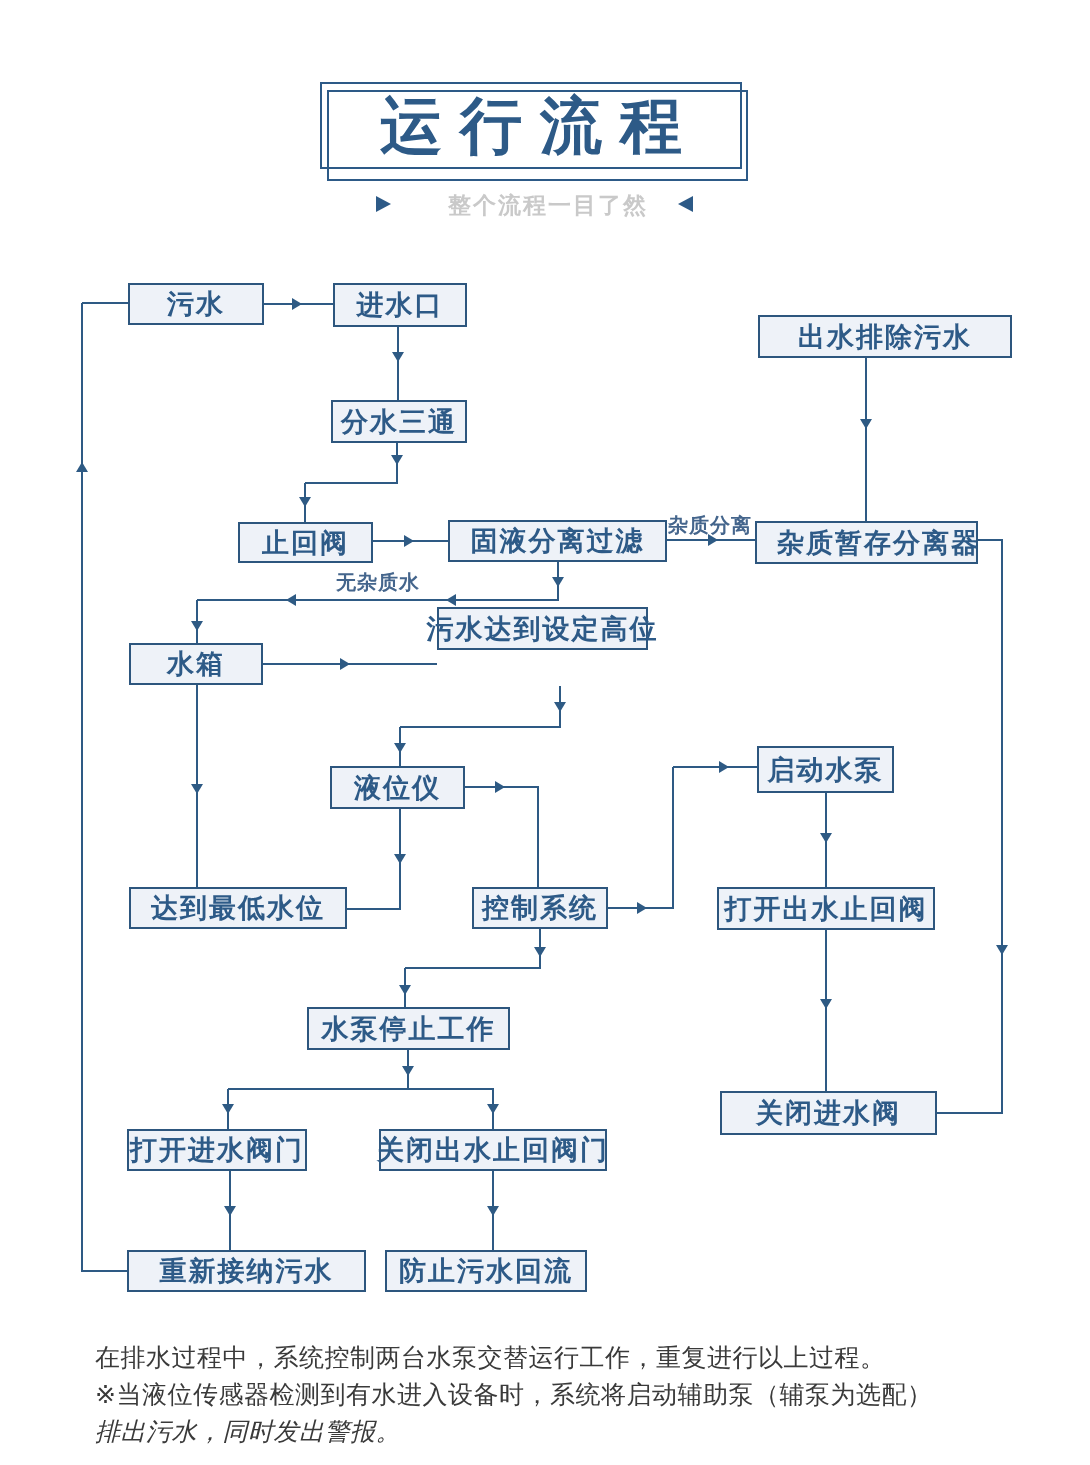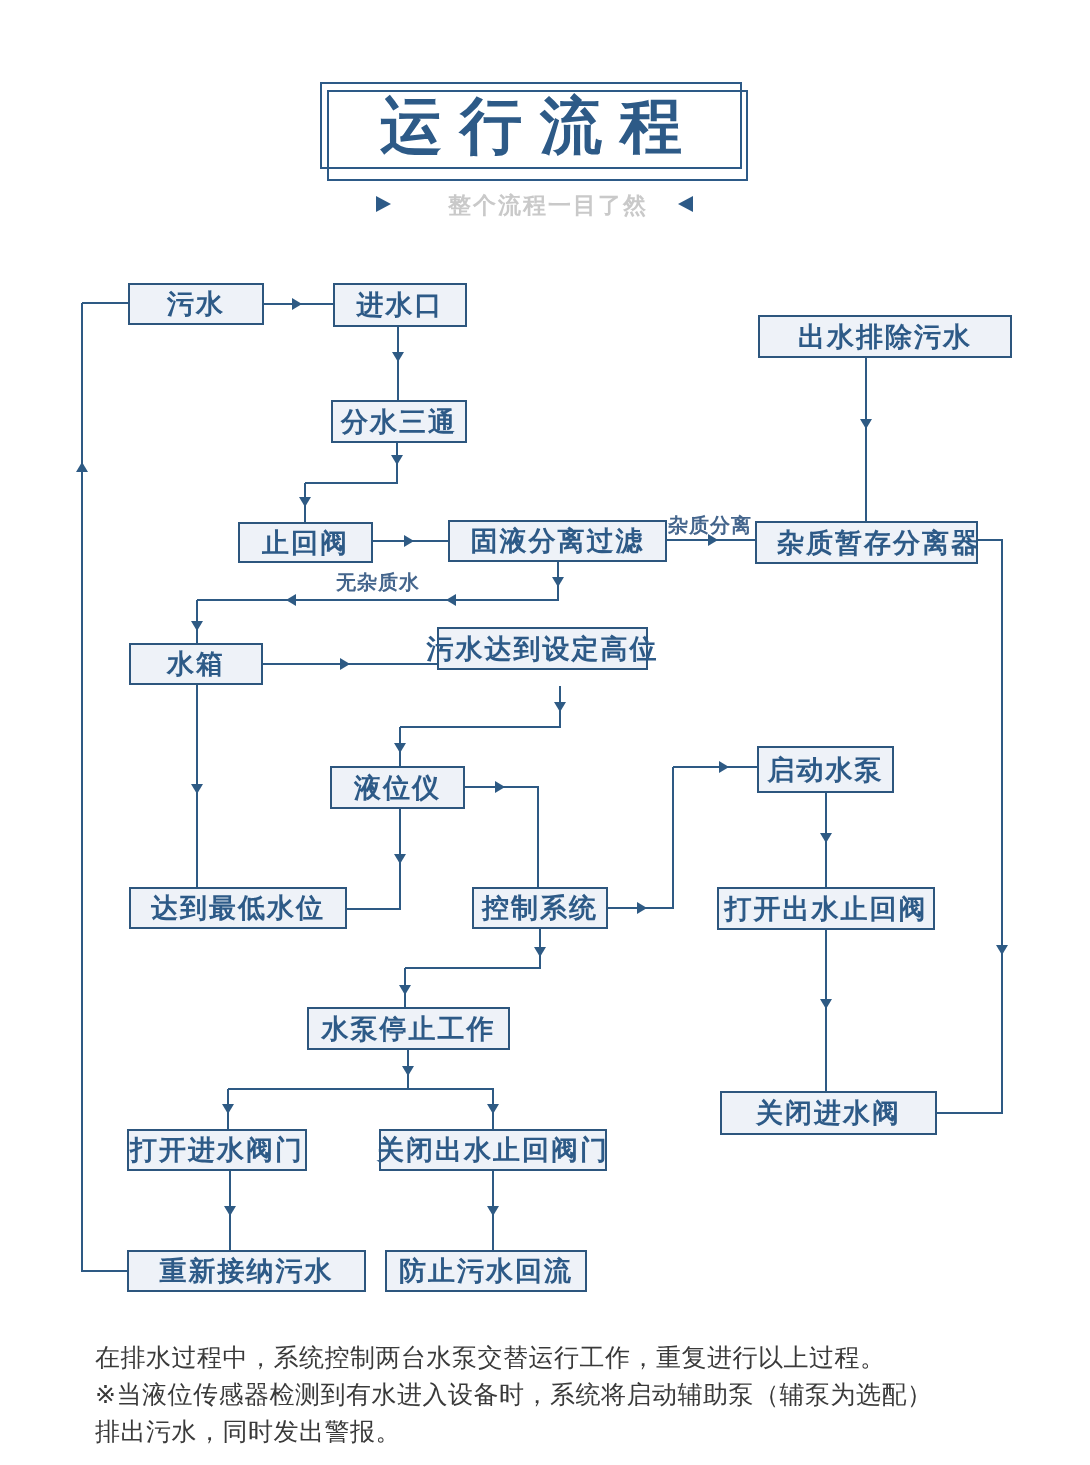"污水达到设定高位" div.node { top: 627px -> 607px }
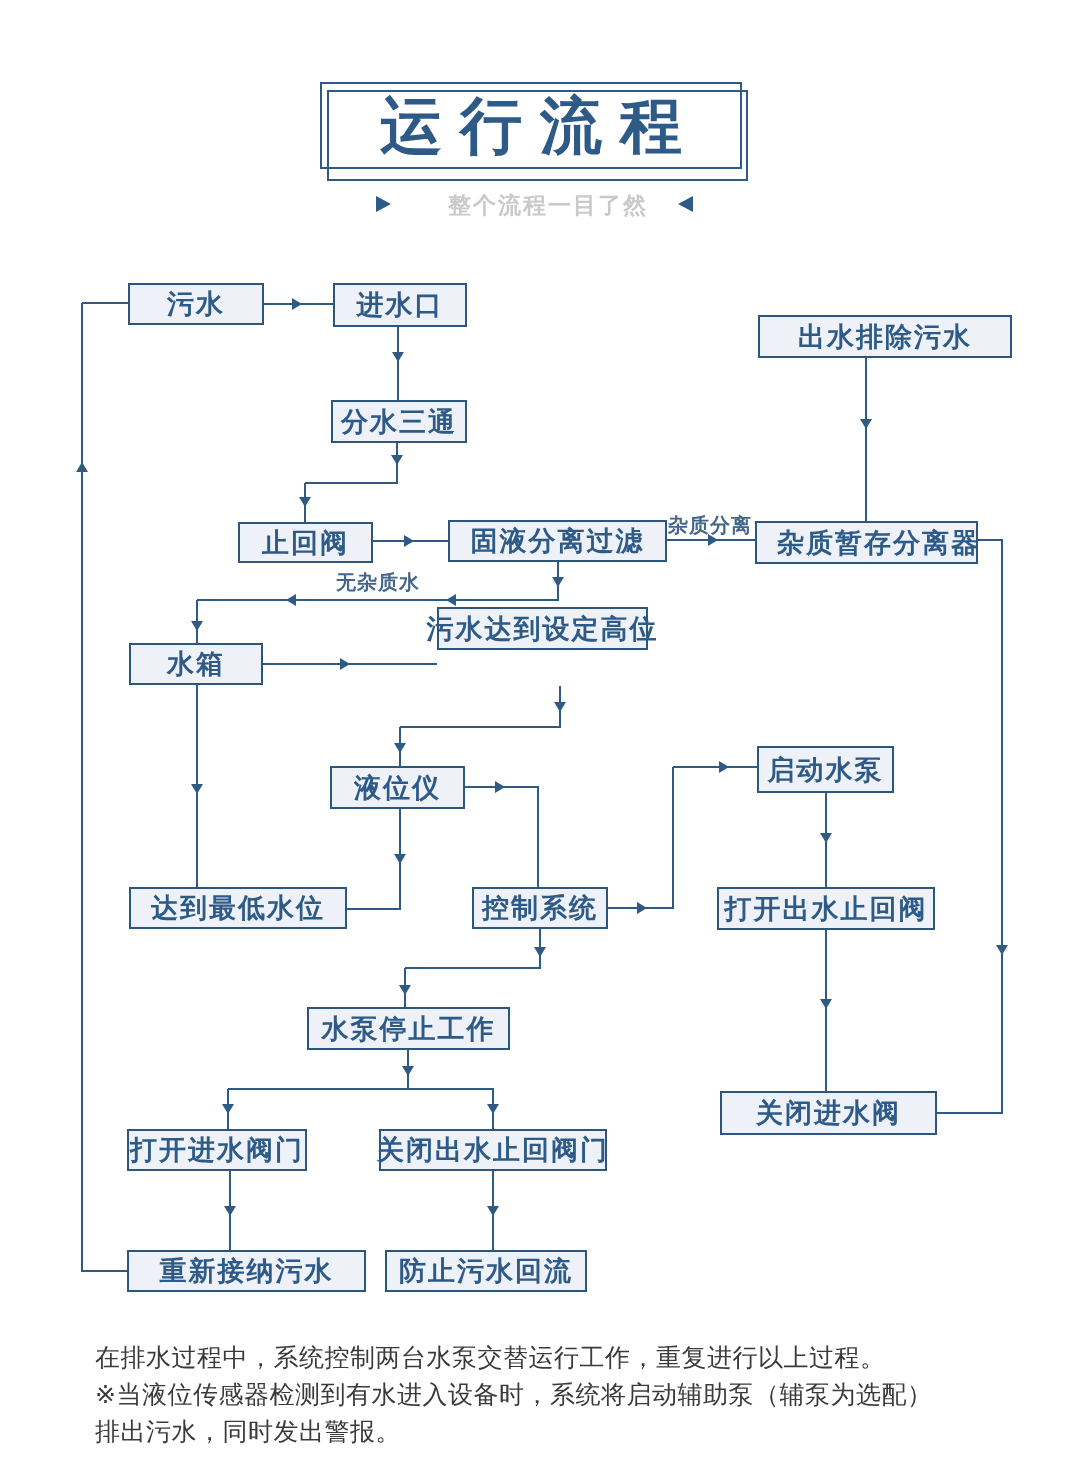"排出污水，同时发出警报。" div.footer-line { font-style: none -> italic }
